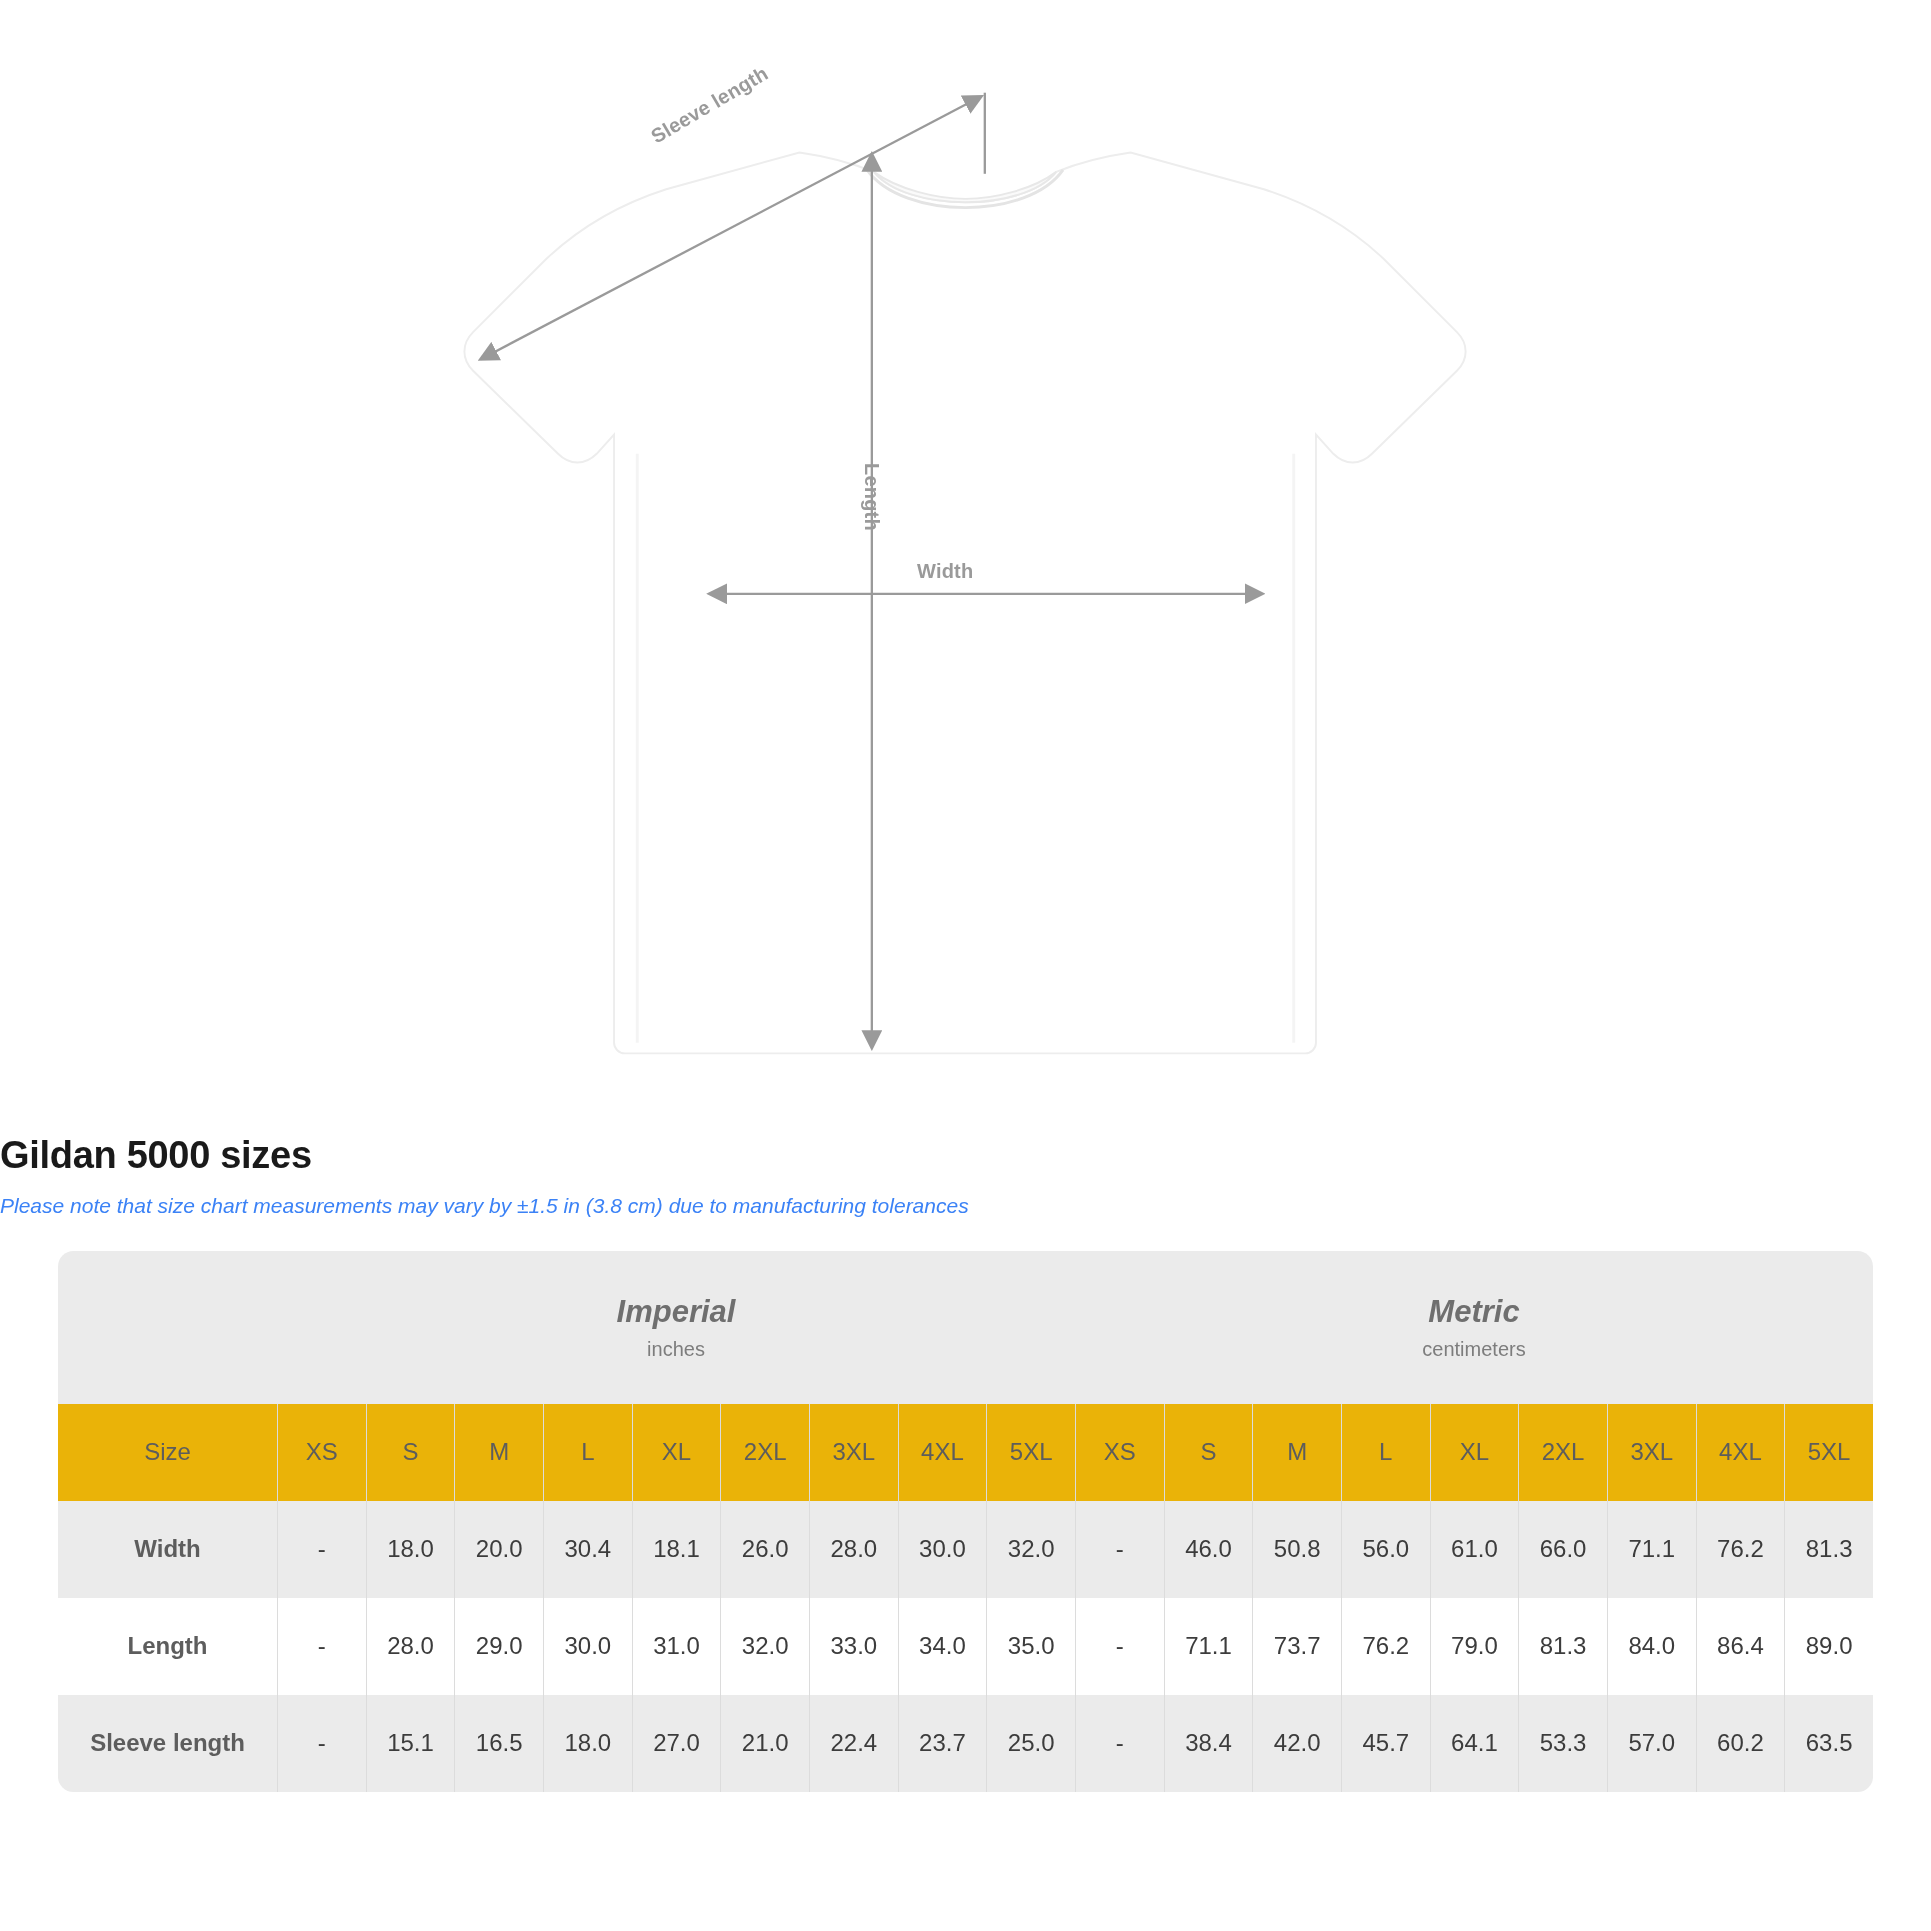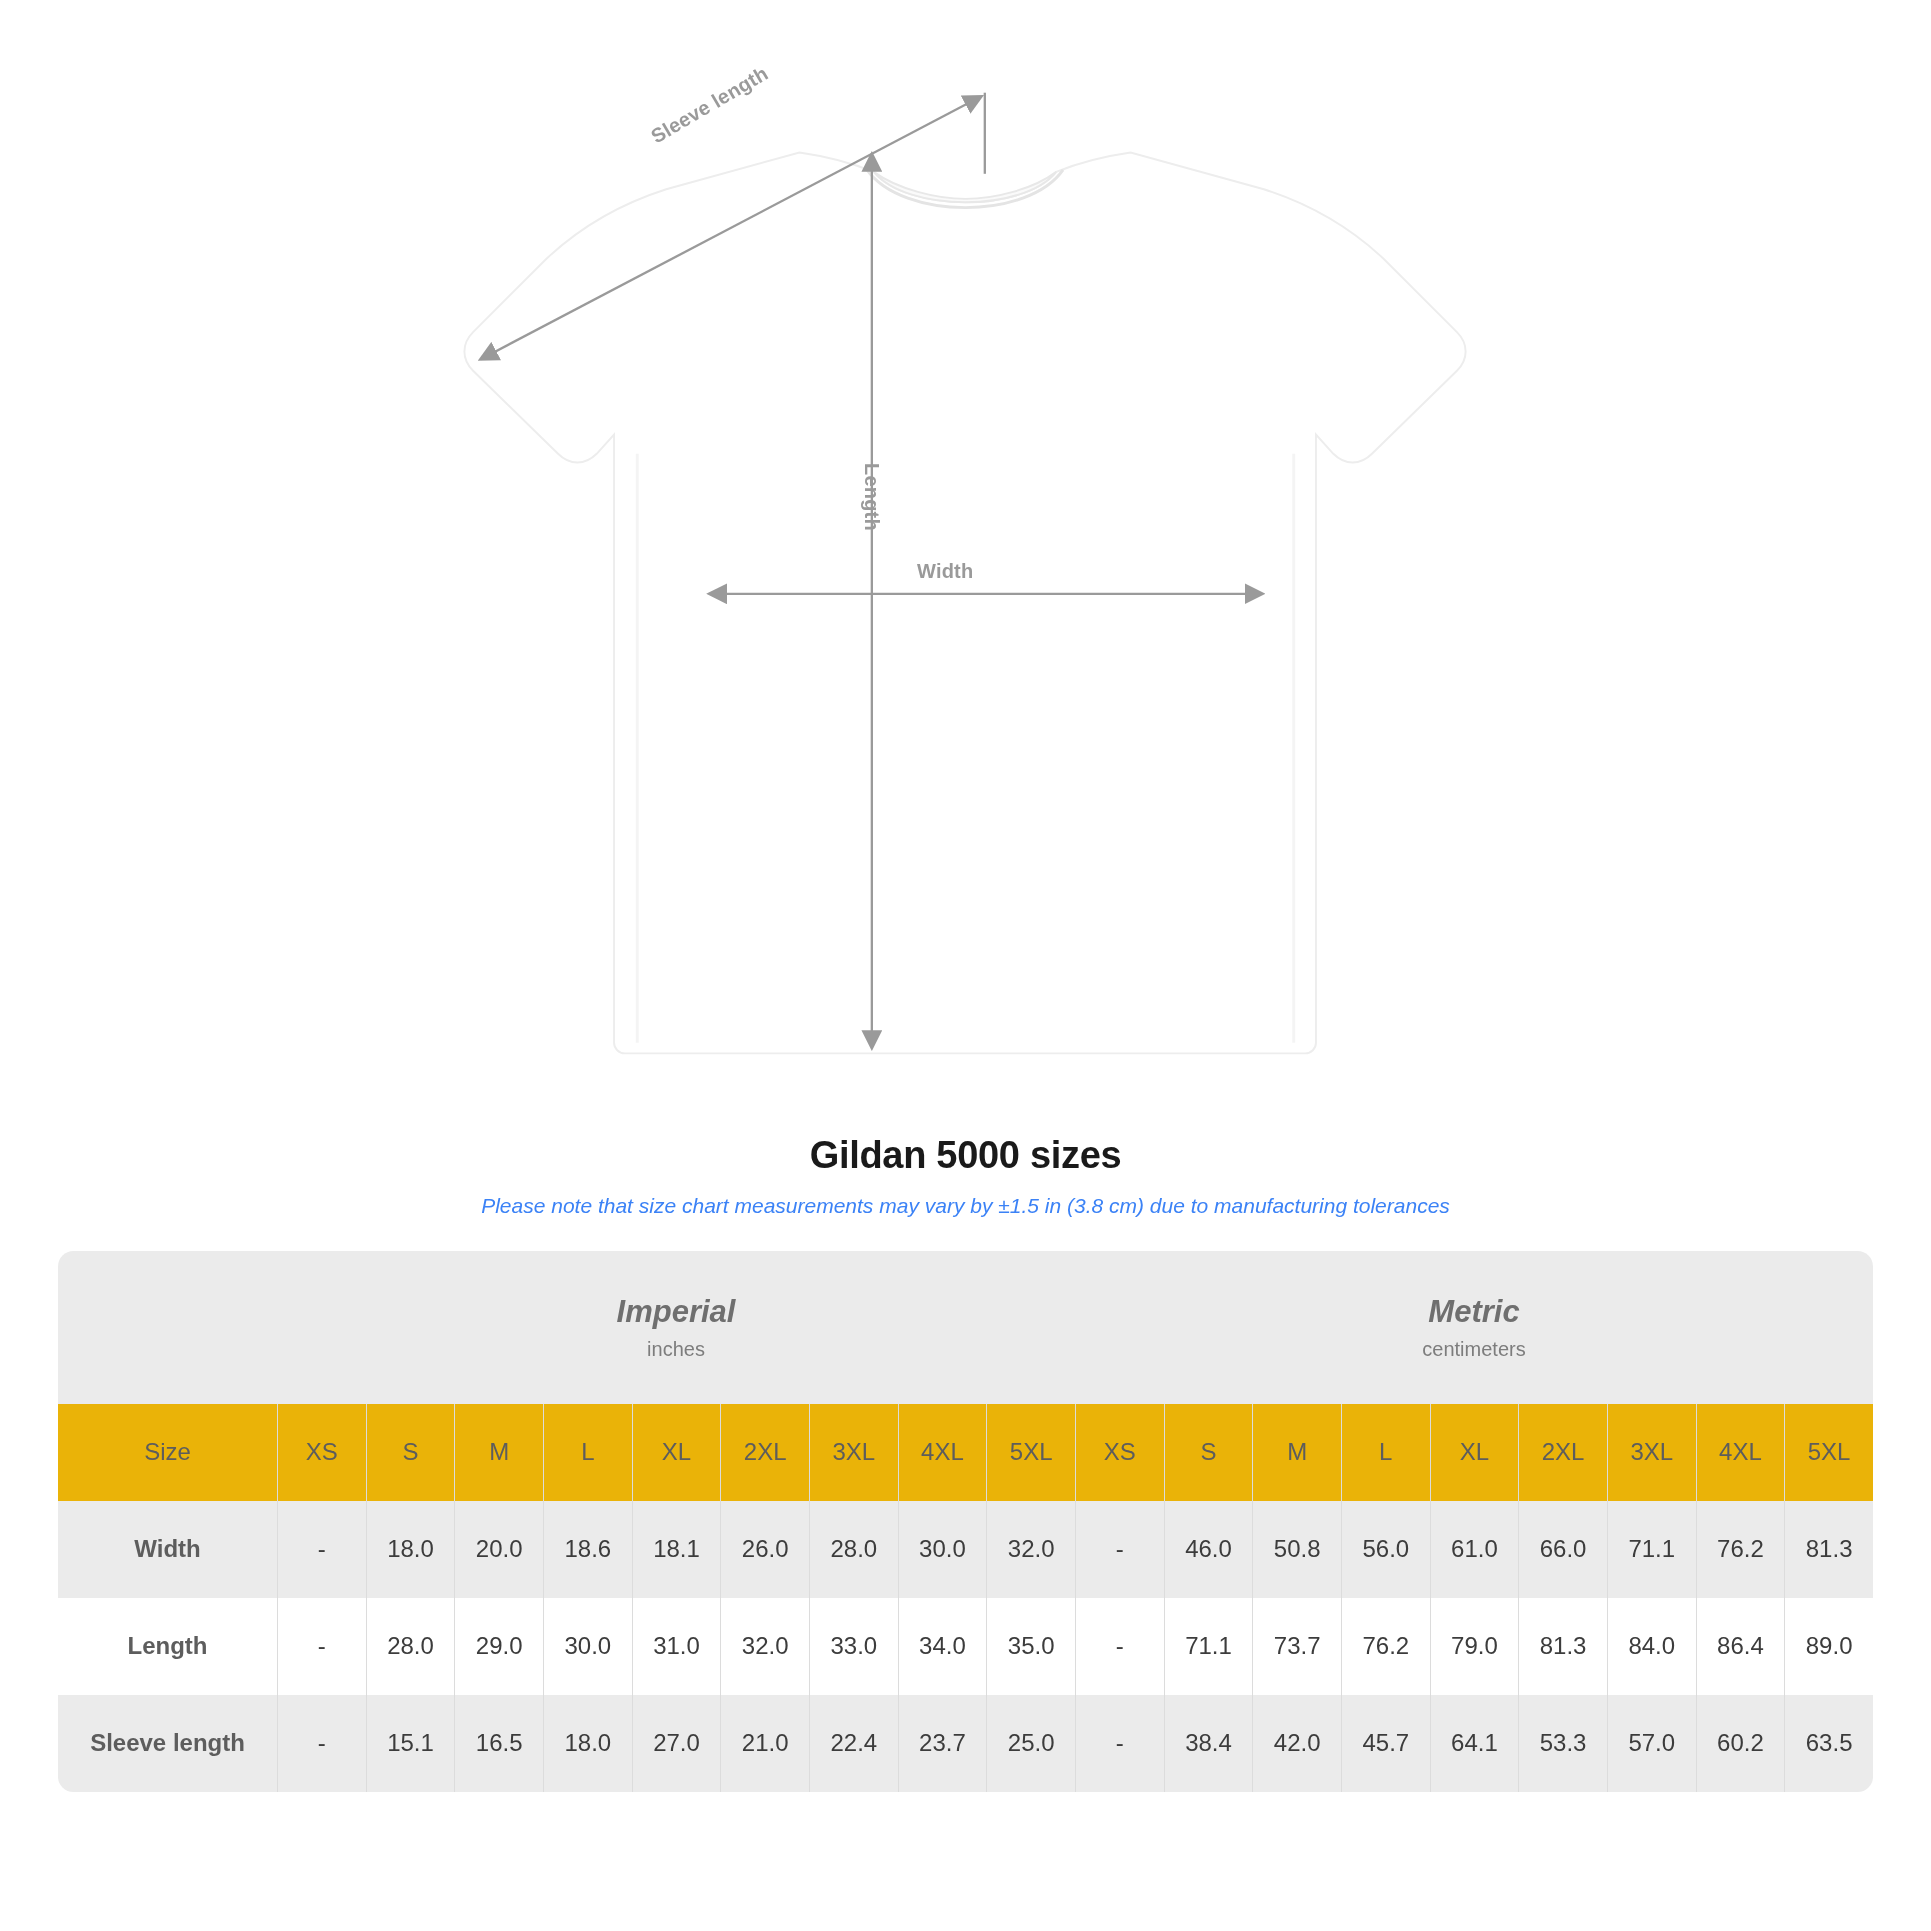"Gildan 5000 sizes" .title-block { text-align: center -> left }
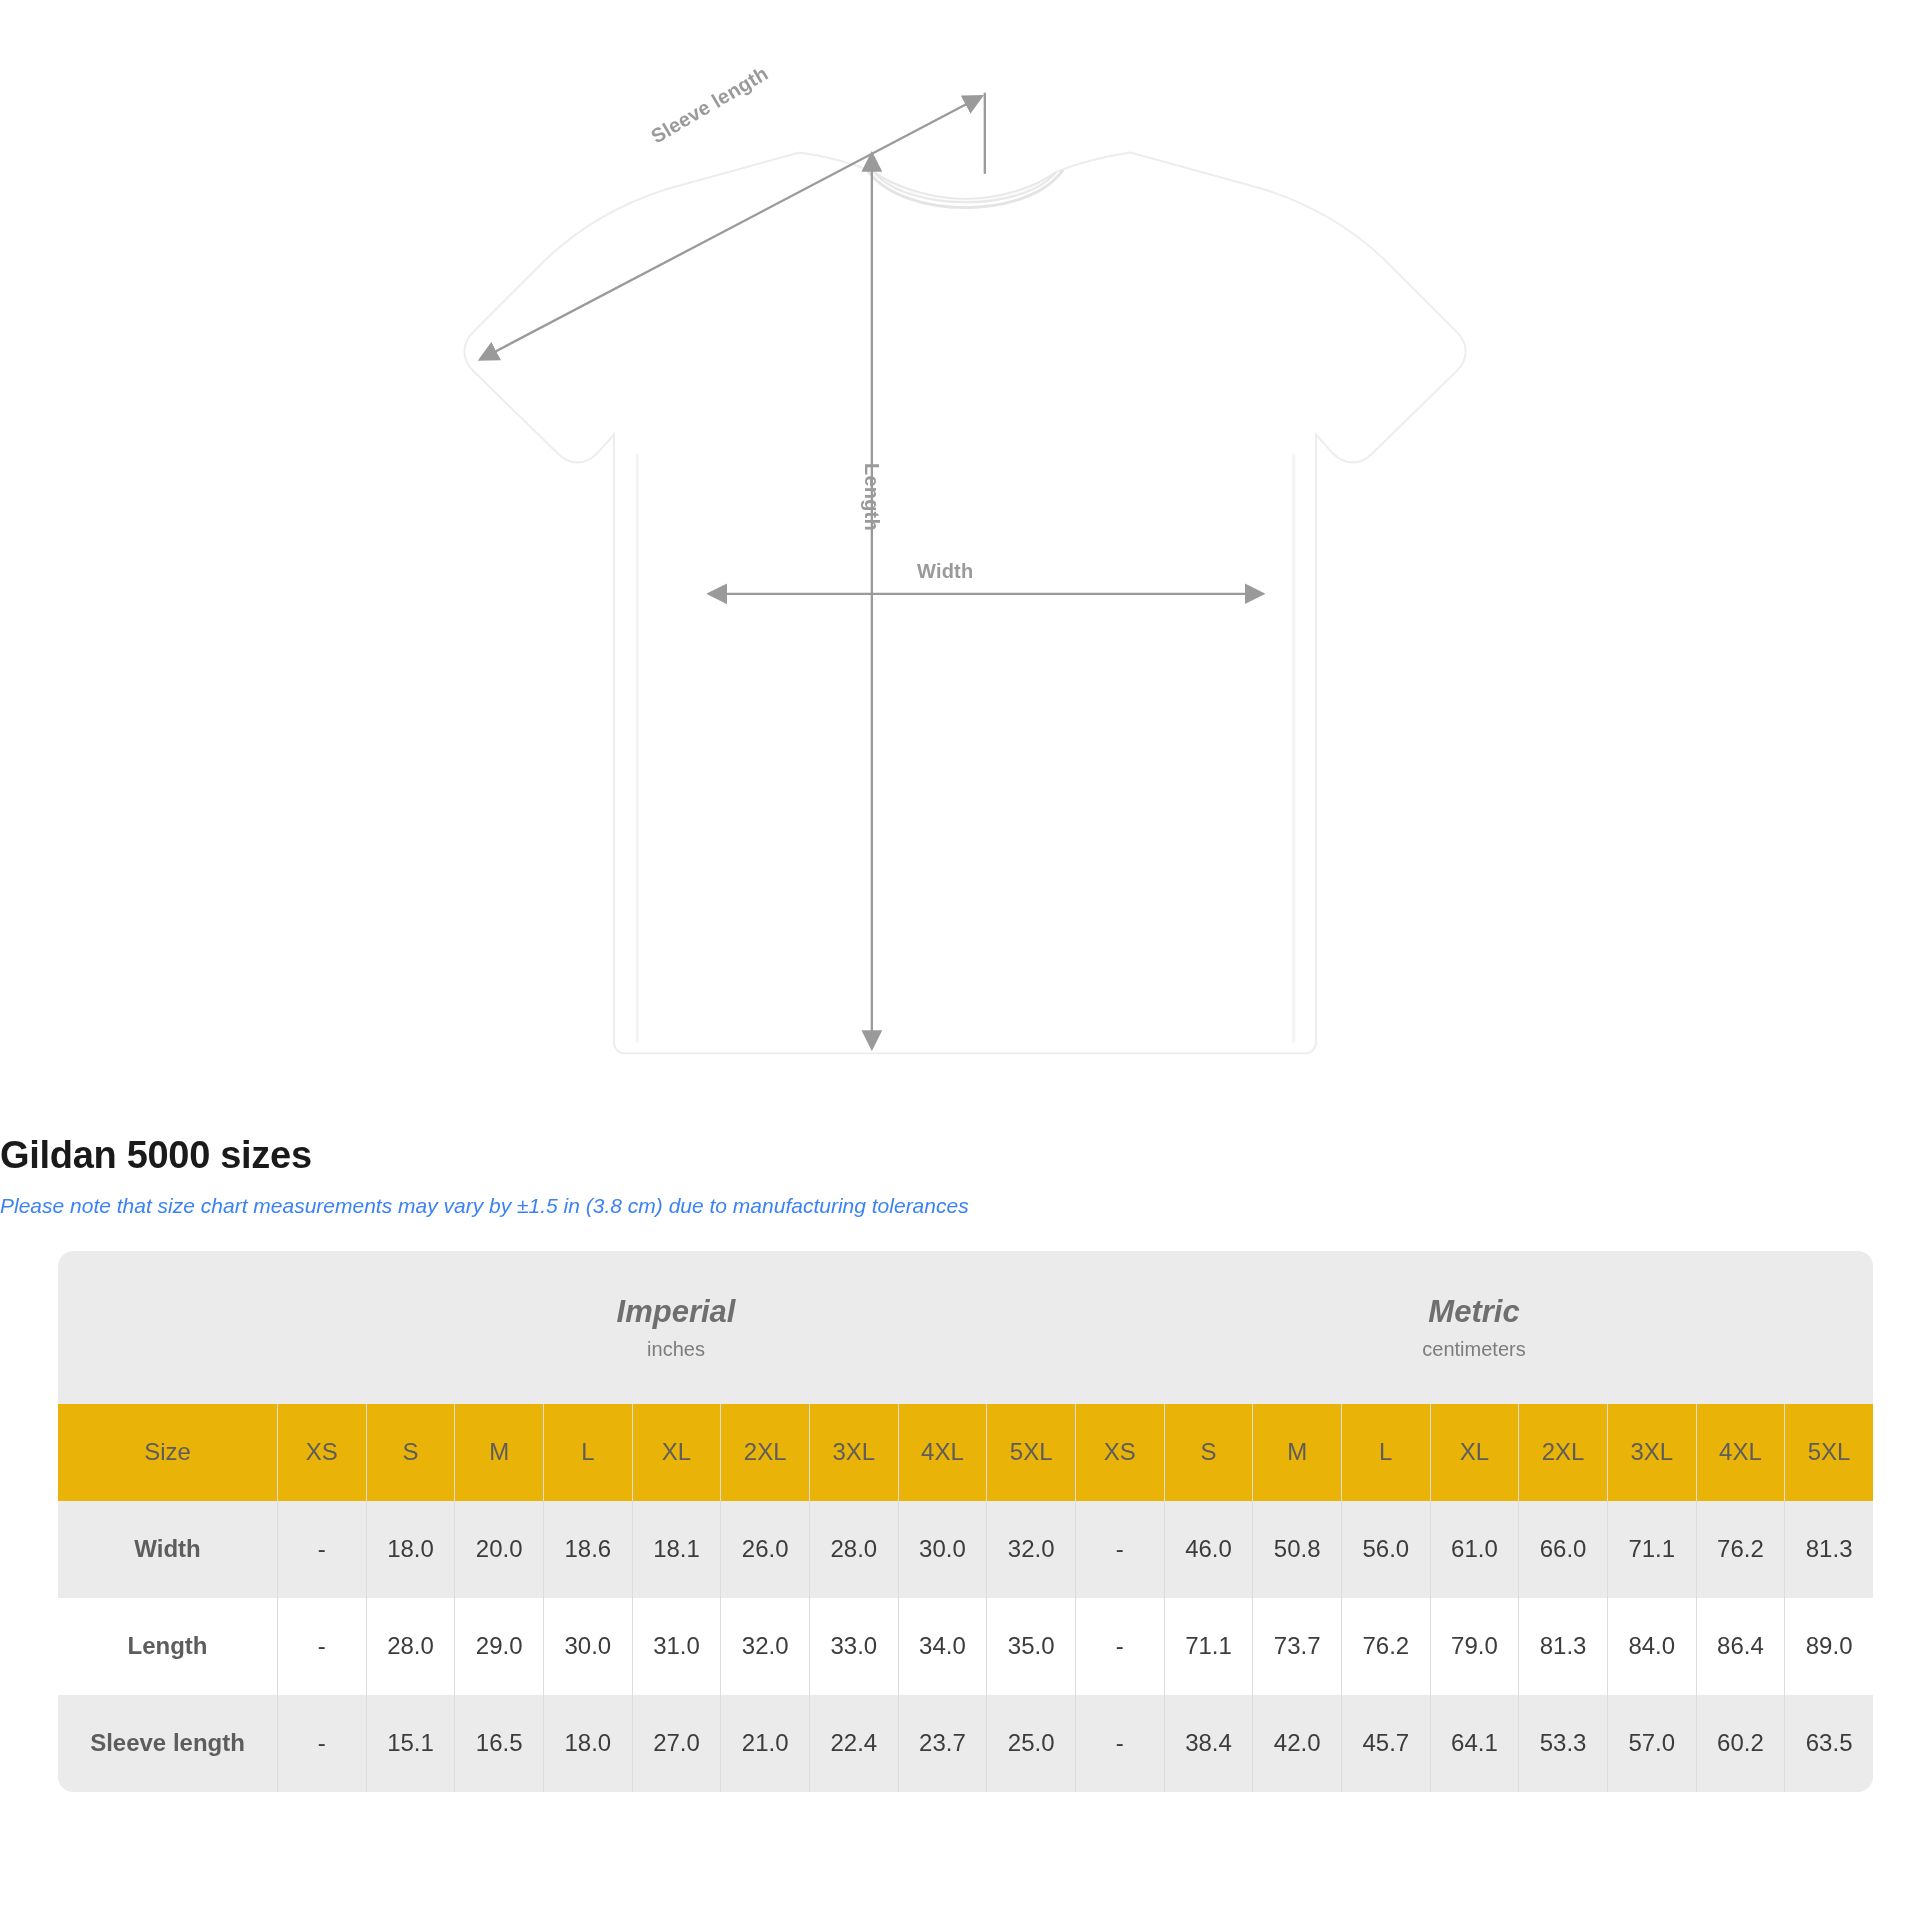"18.6" td.sep { text: 18.6 -> 30.4 }
